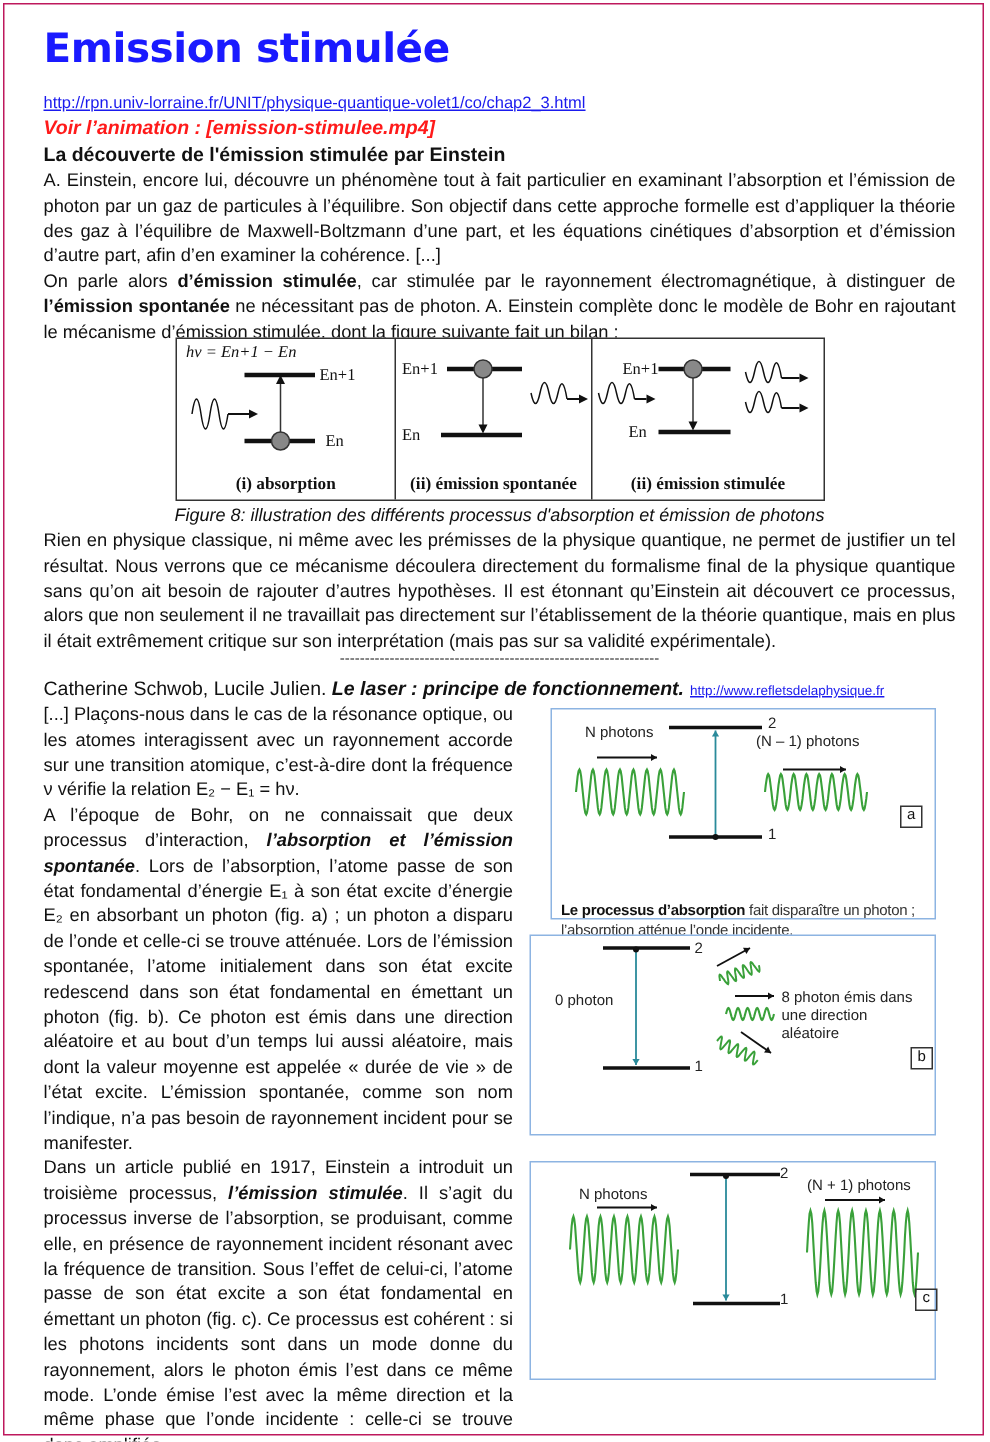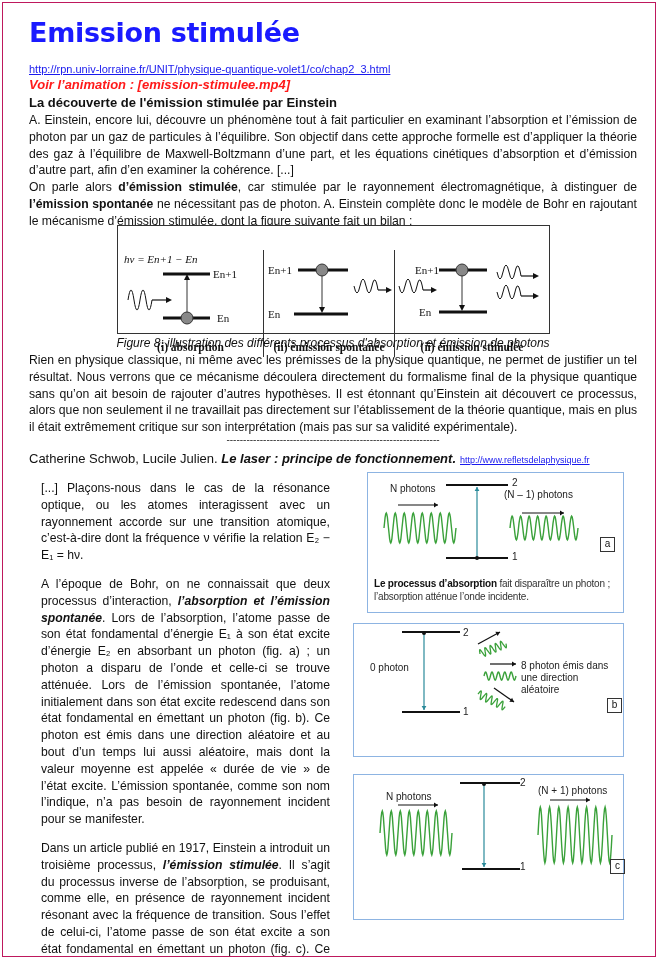"hν = En+1 − En" .fig8 .cell { margin-top: 24px -> none }
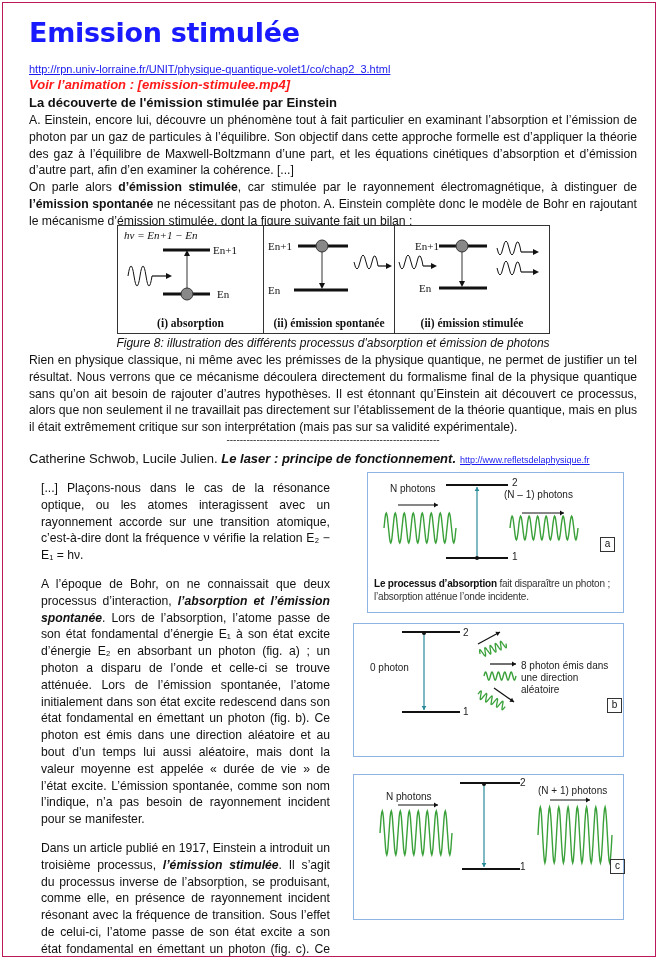"[...] Plaçons-nous dans le cas" .col p { margin: 12px -> 0 }
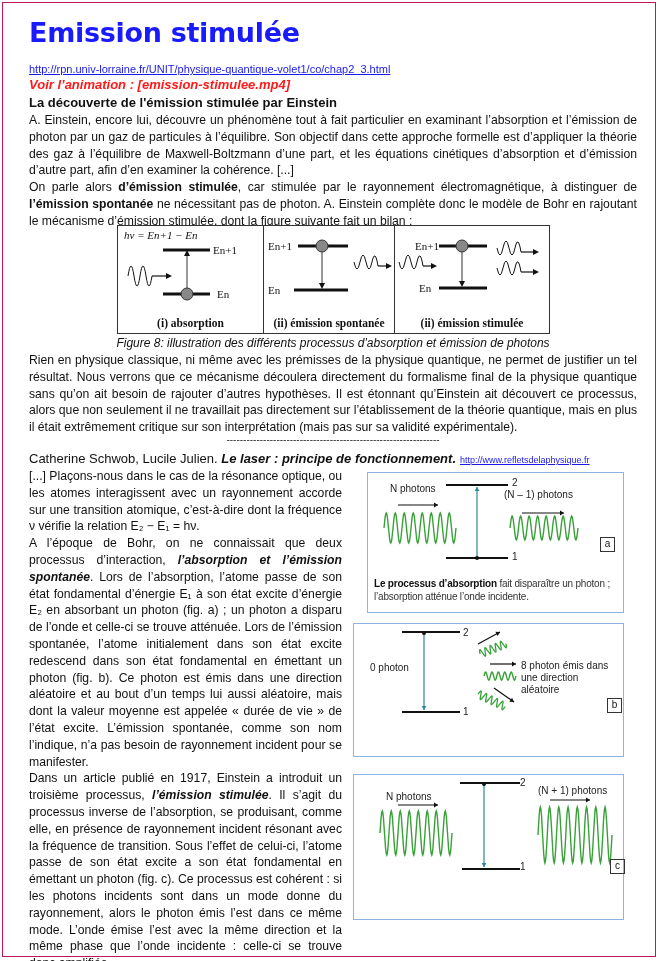"Le processus d’absorption fait" .box .caption { margin-top: none -> 24px }
